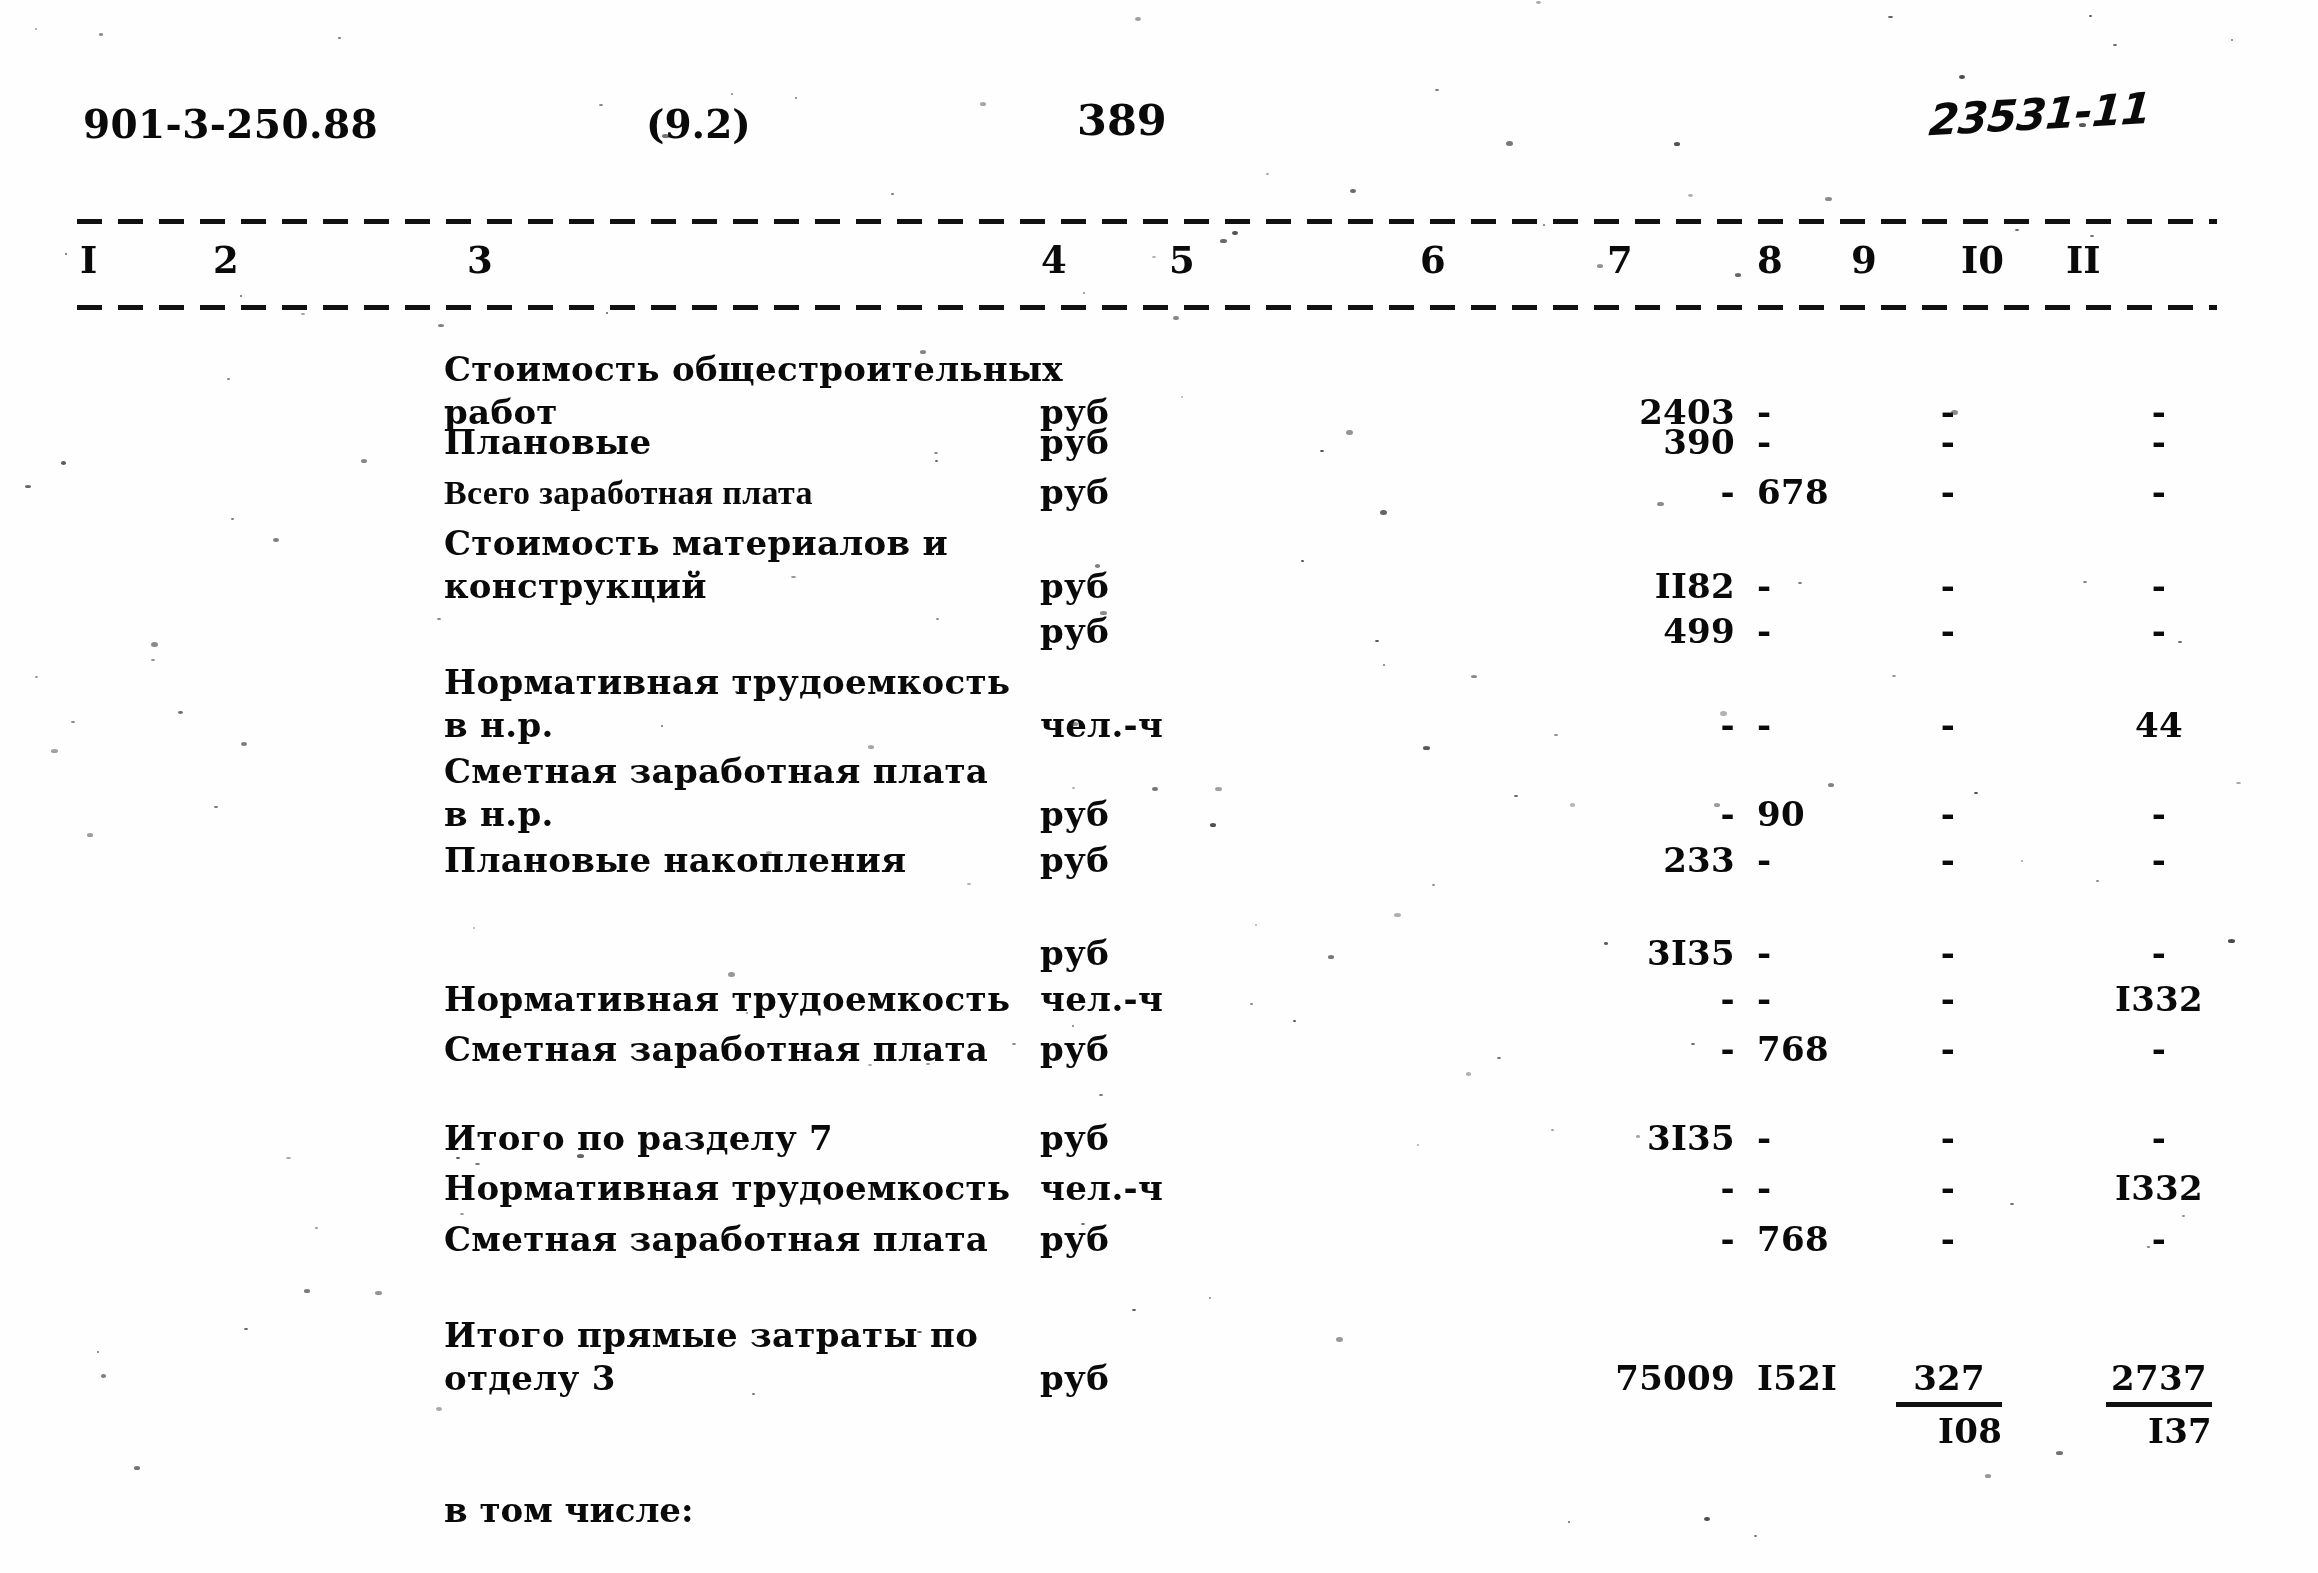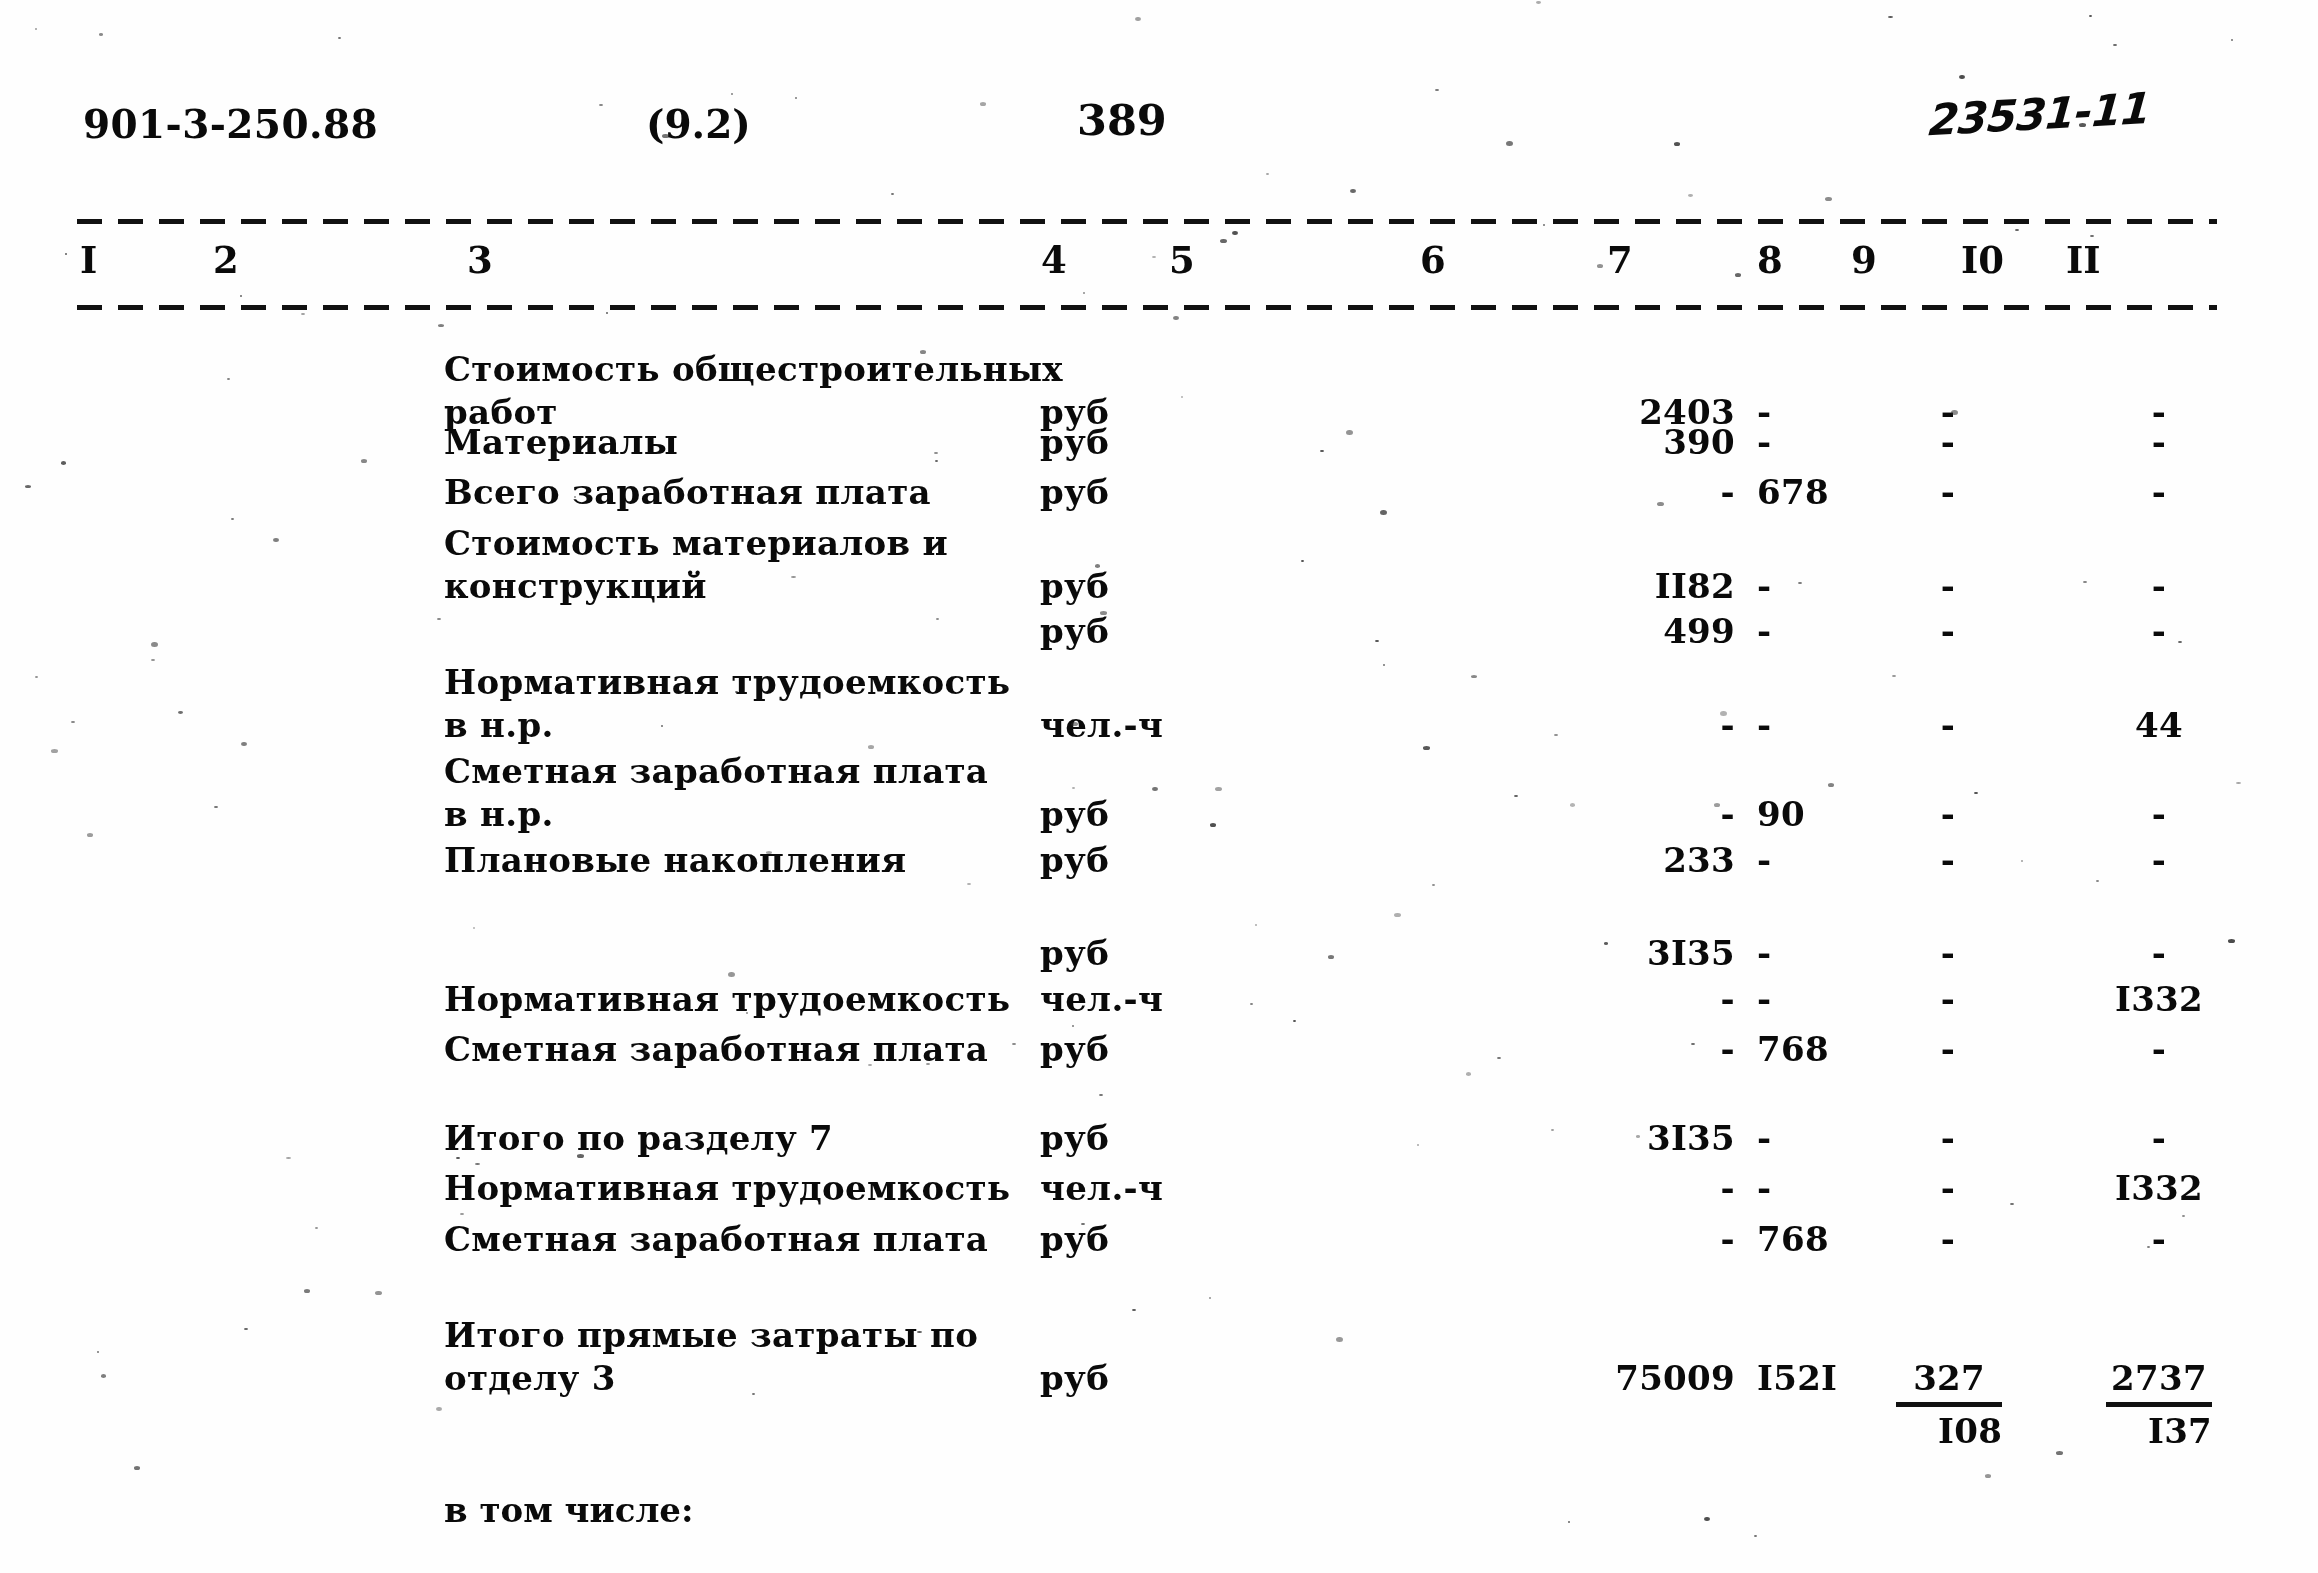"Материалы" div.cell { text: Материалы -> Плановые }
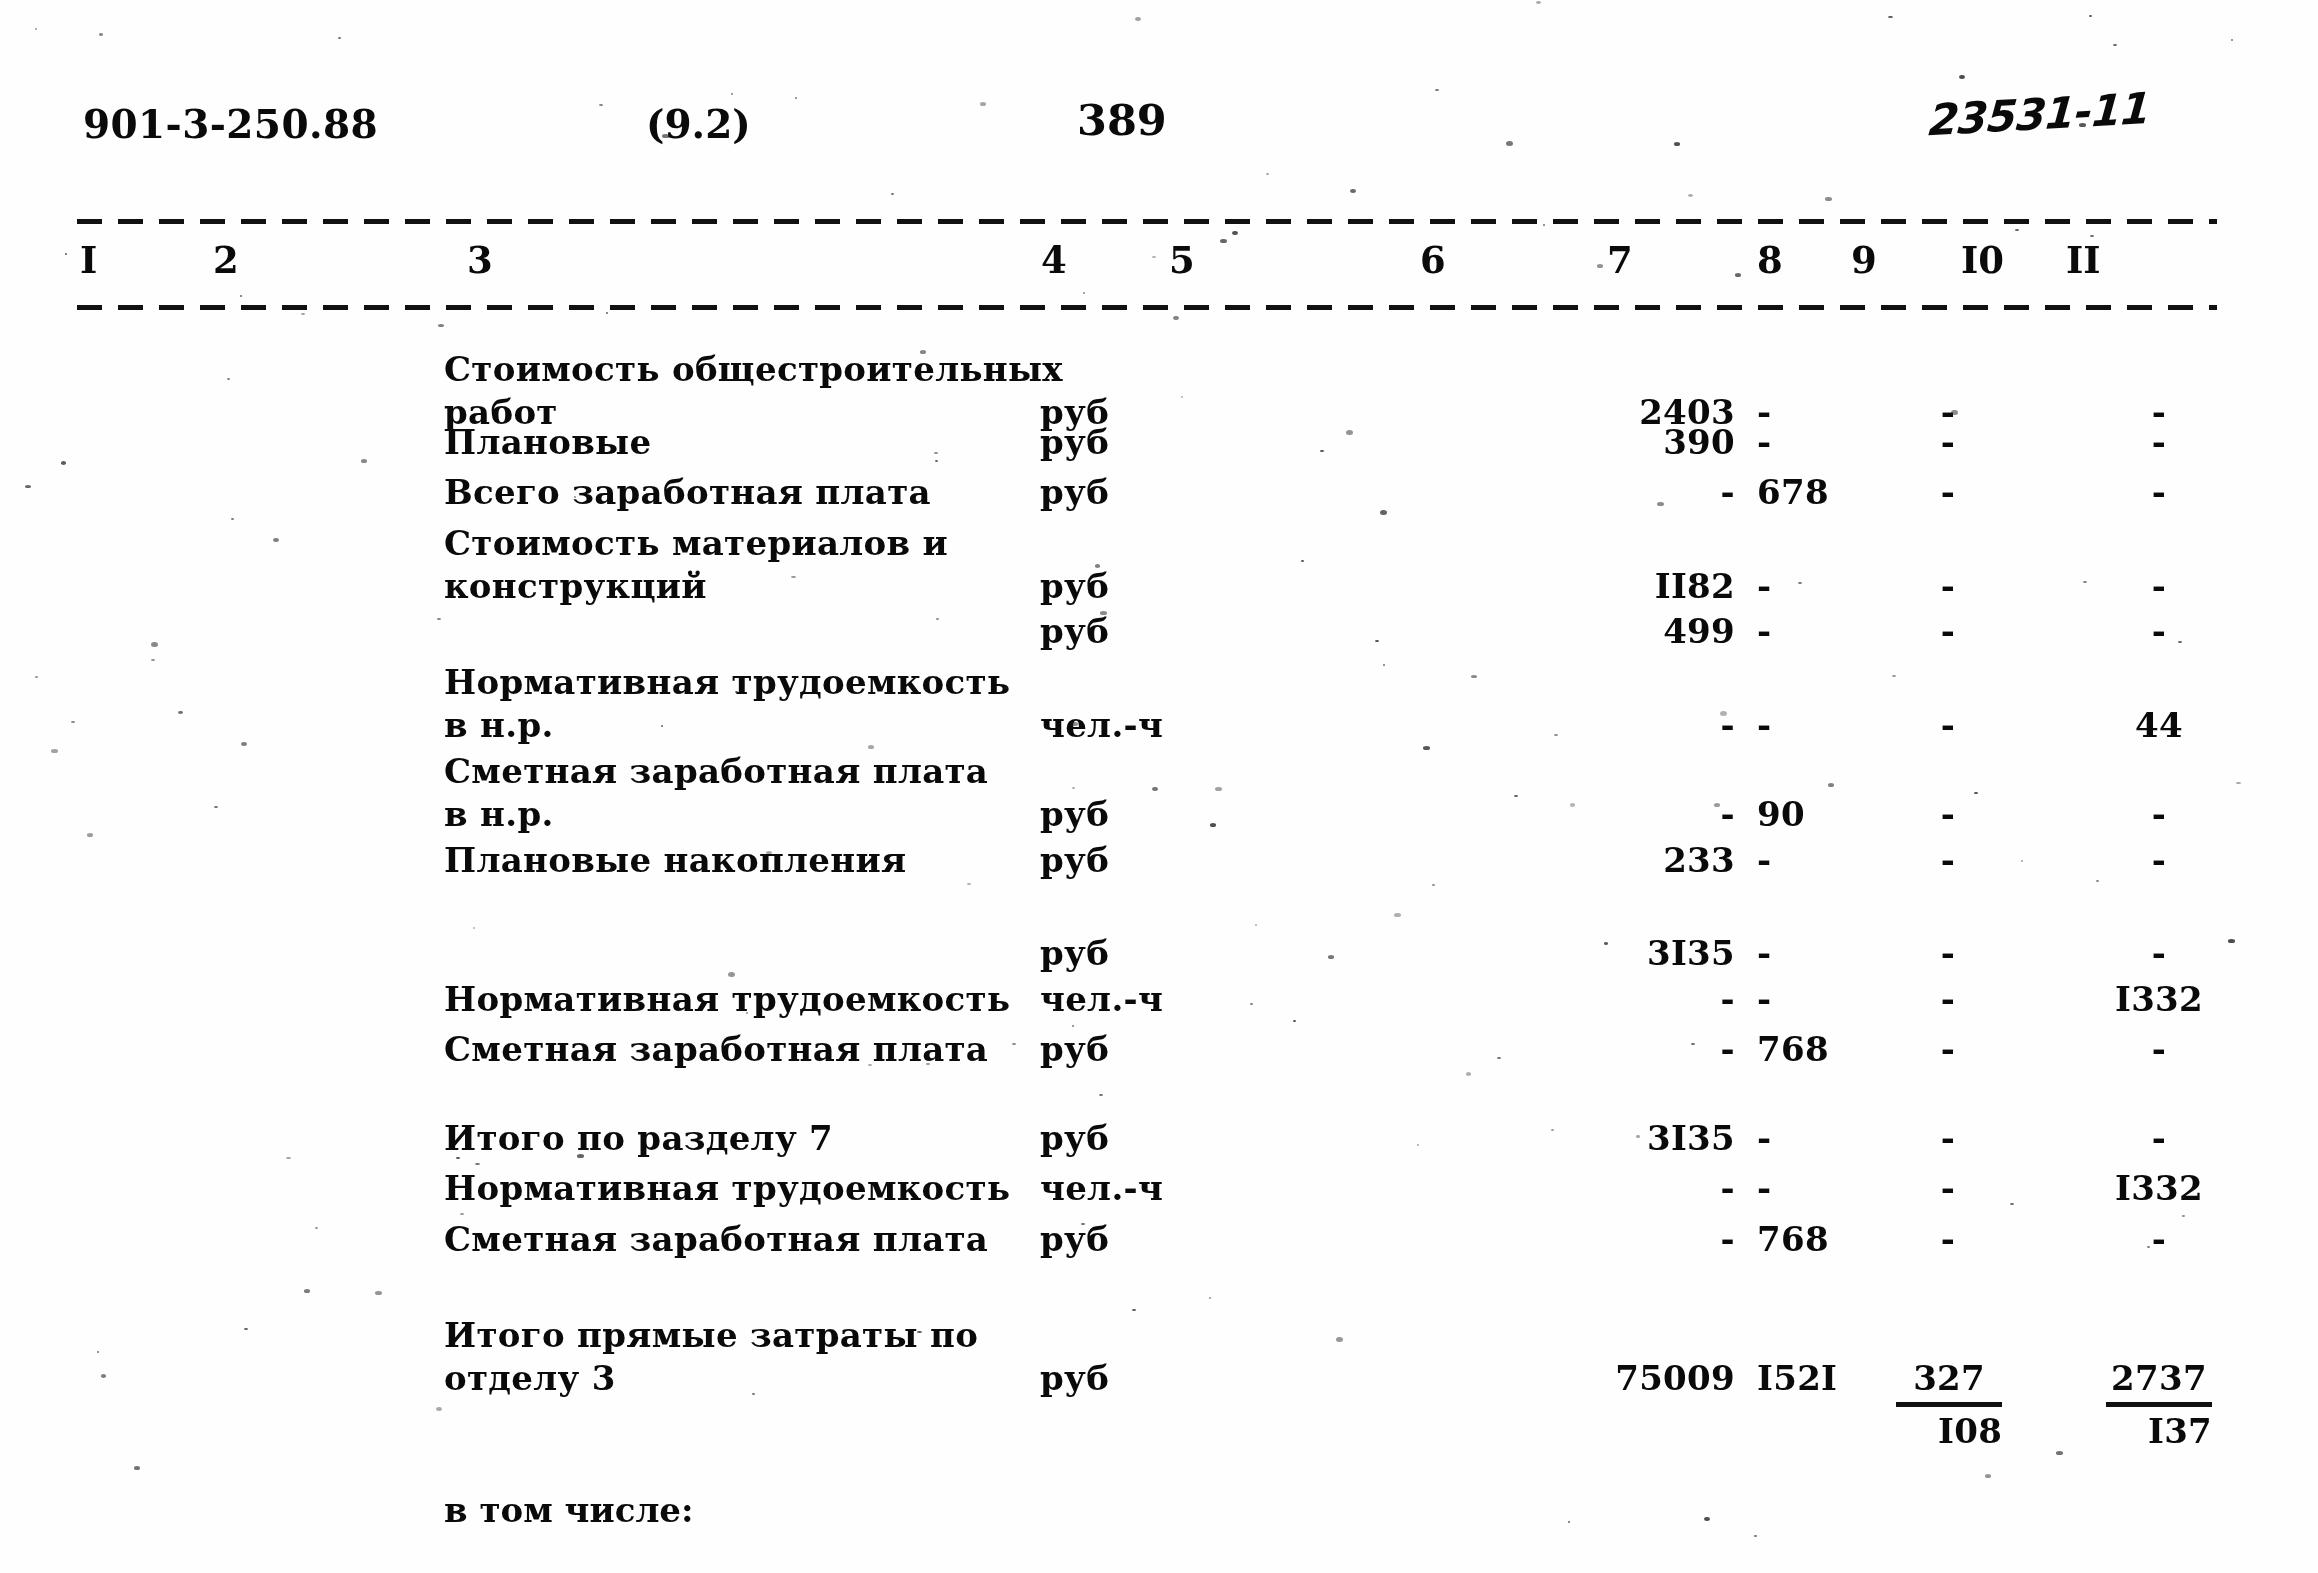"Всего заработная плата" div.cell { font-family: none -> Liberation Serif, serif }
